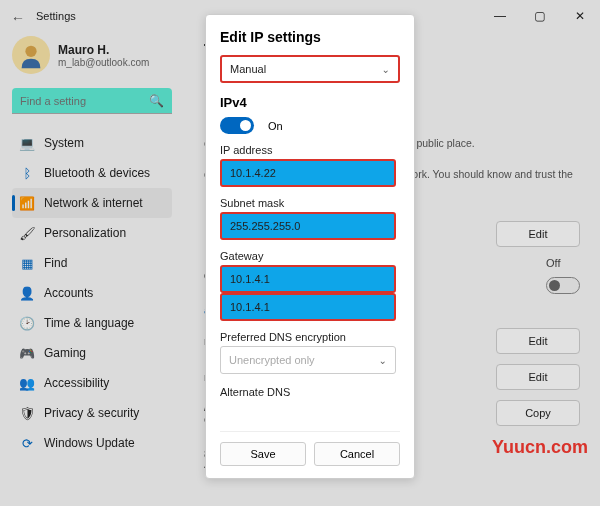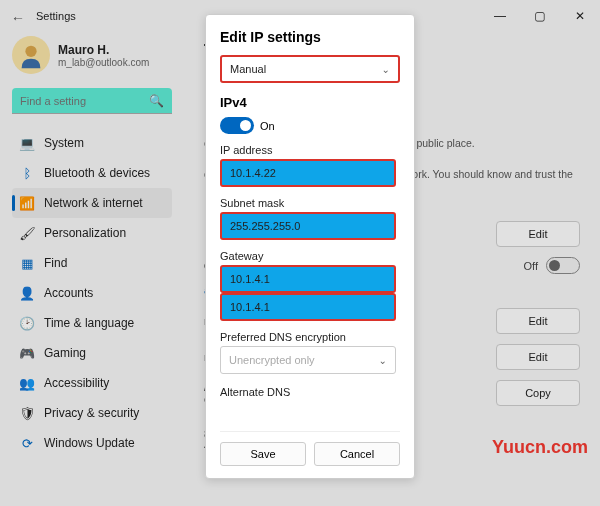"On" .onlbl { margin-left: none -> 8px }
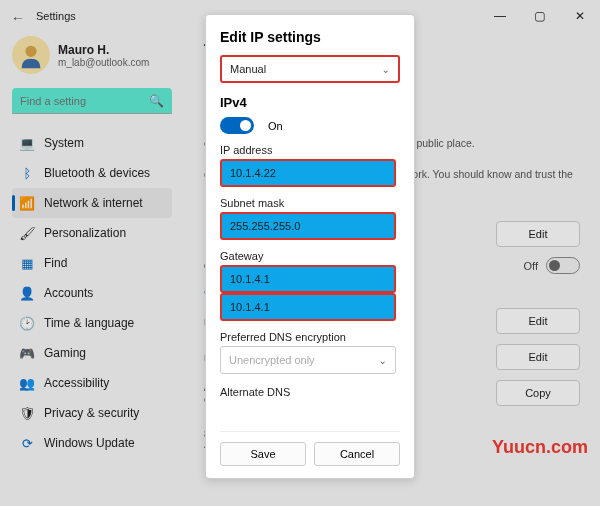"Off" .tog { align-items: center -> flex-start; flex-direction: none -> column }
